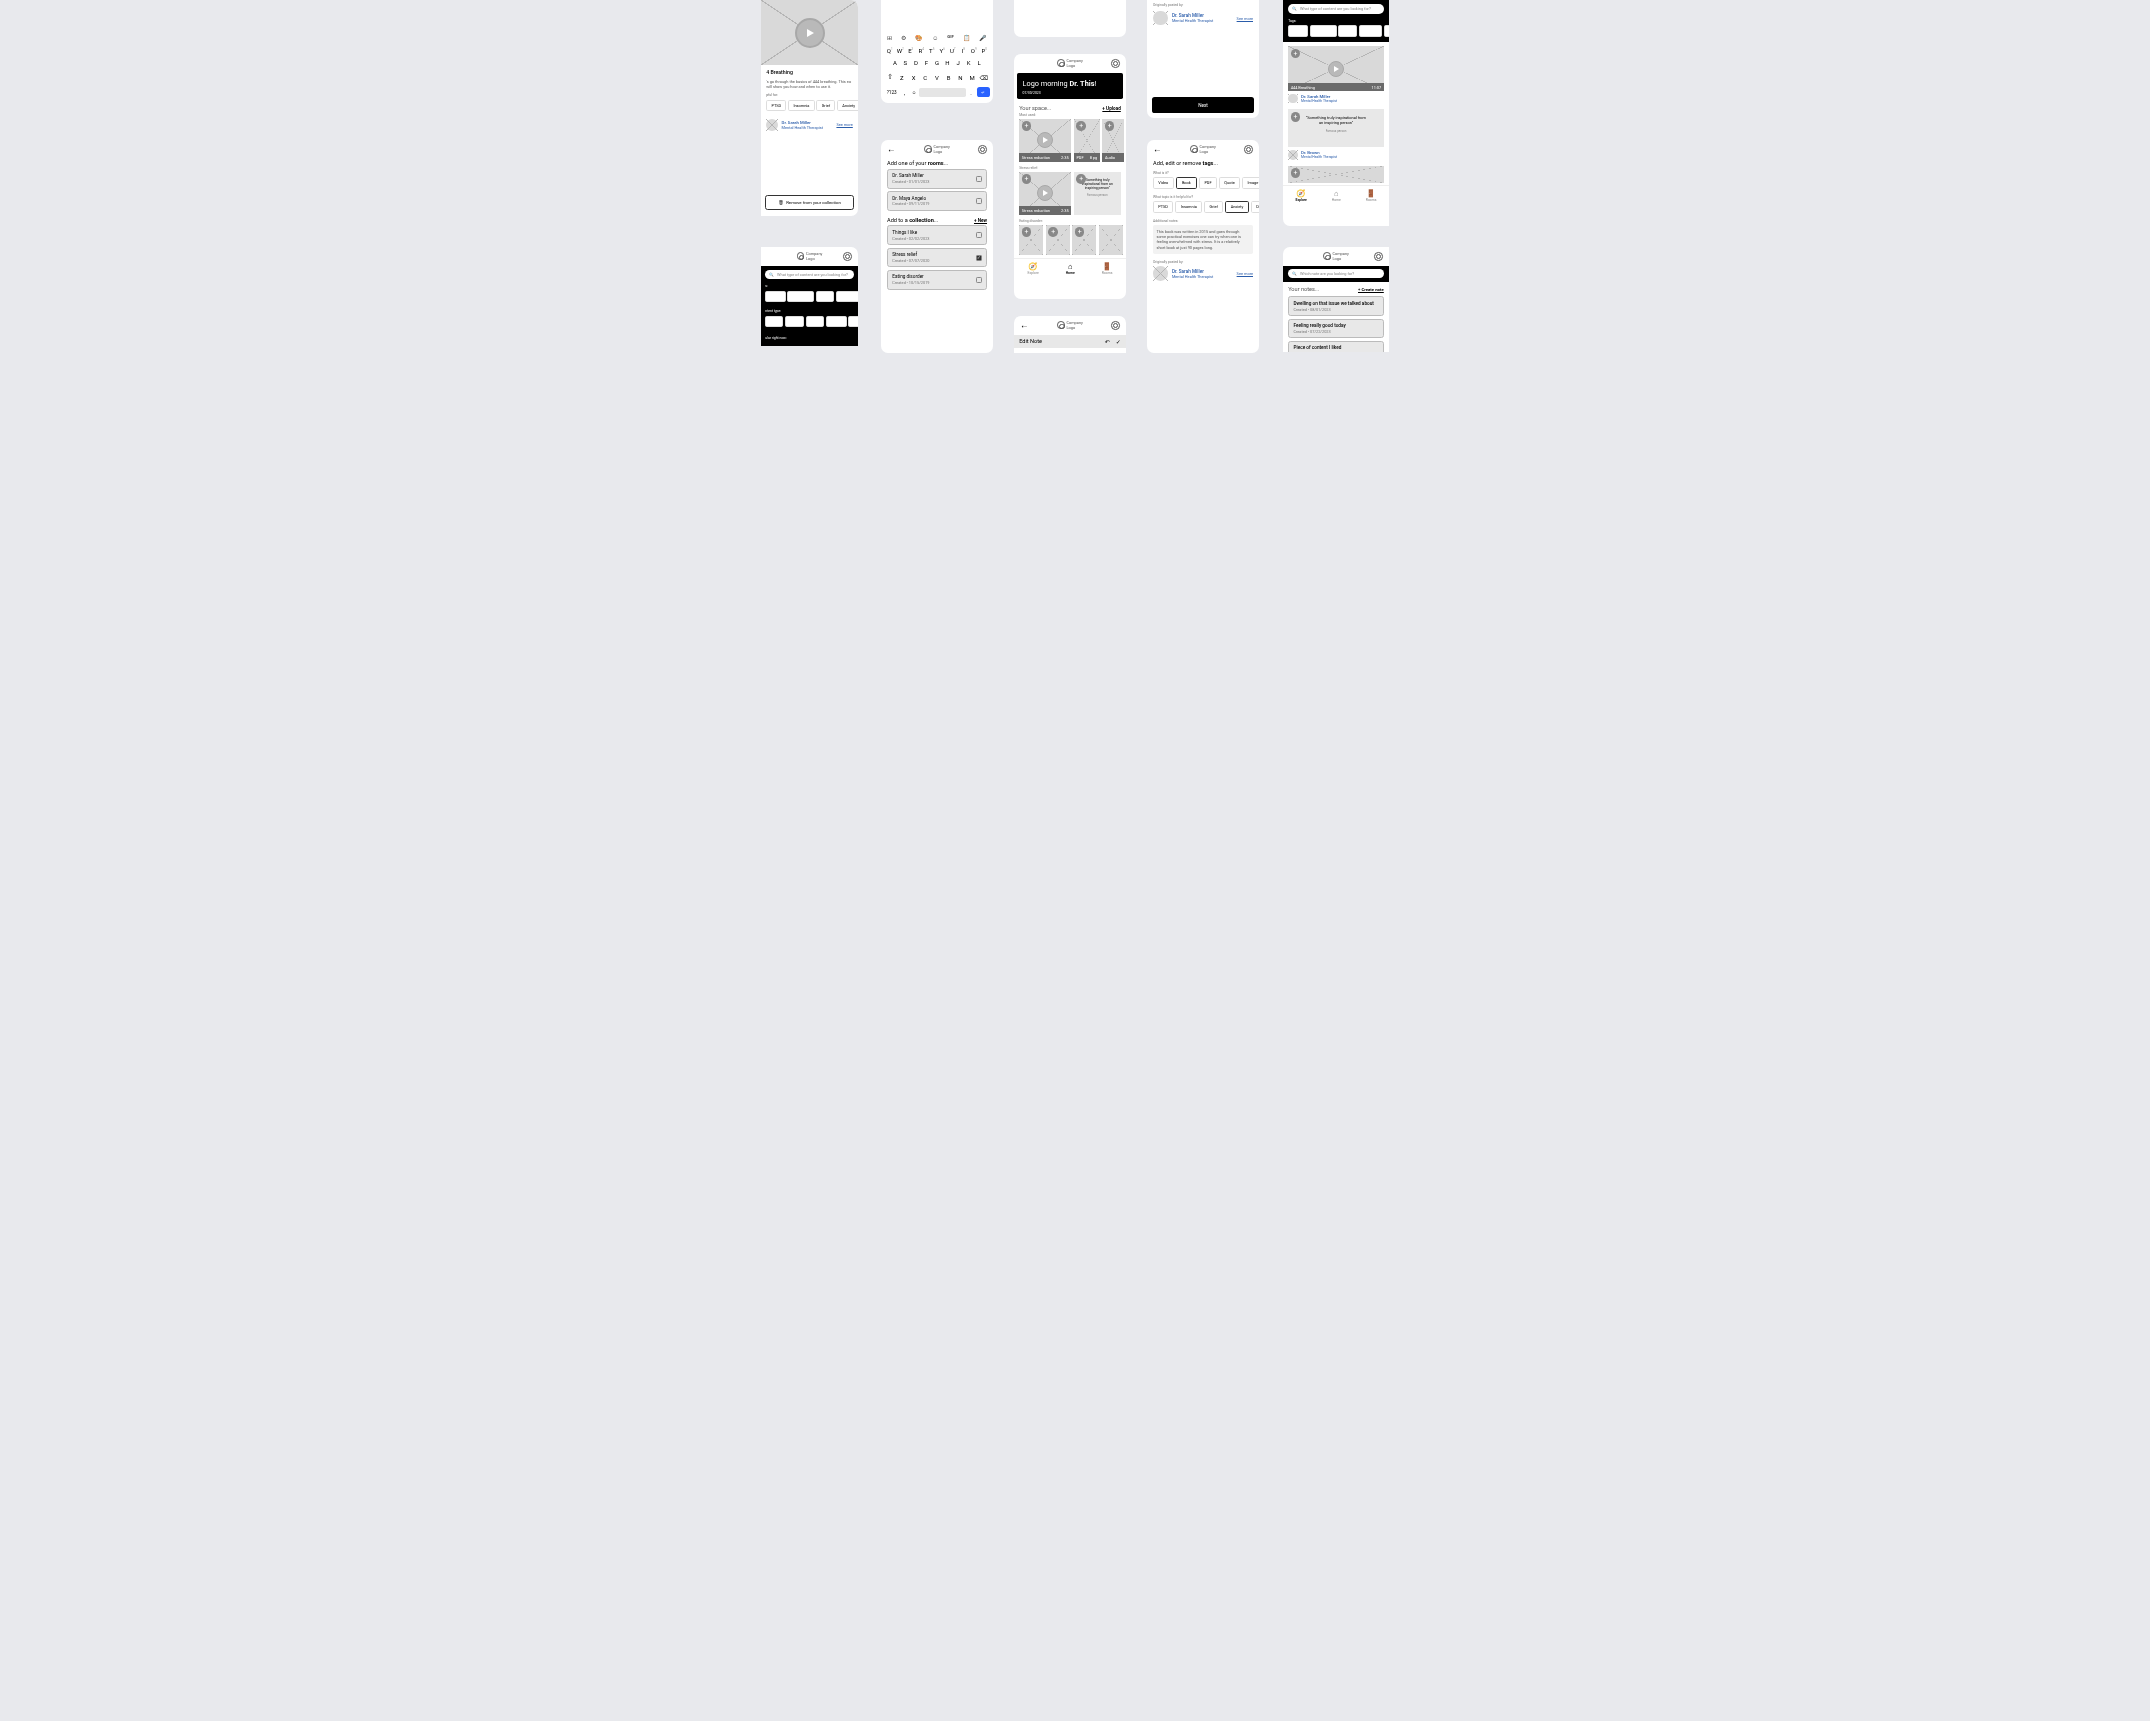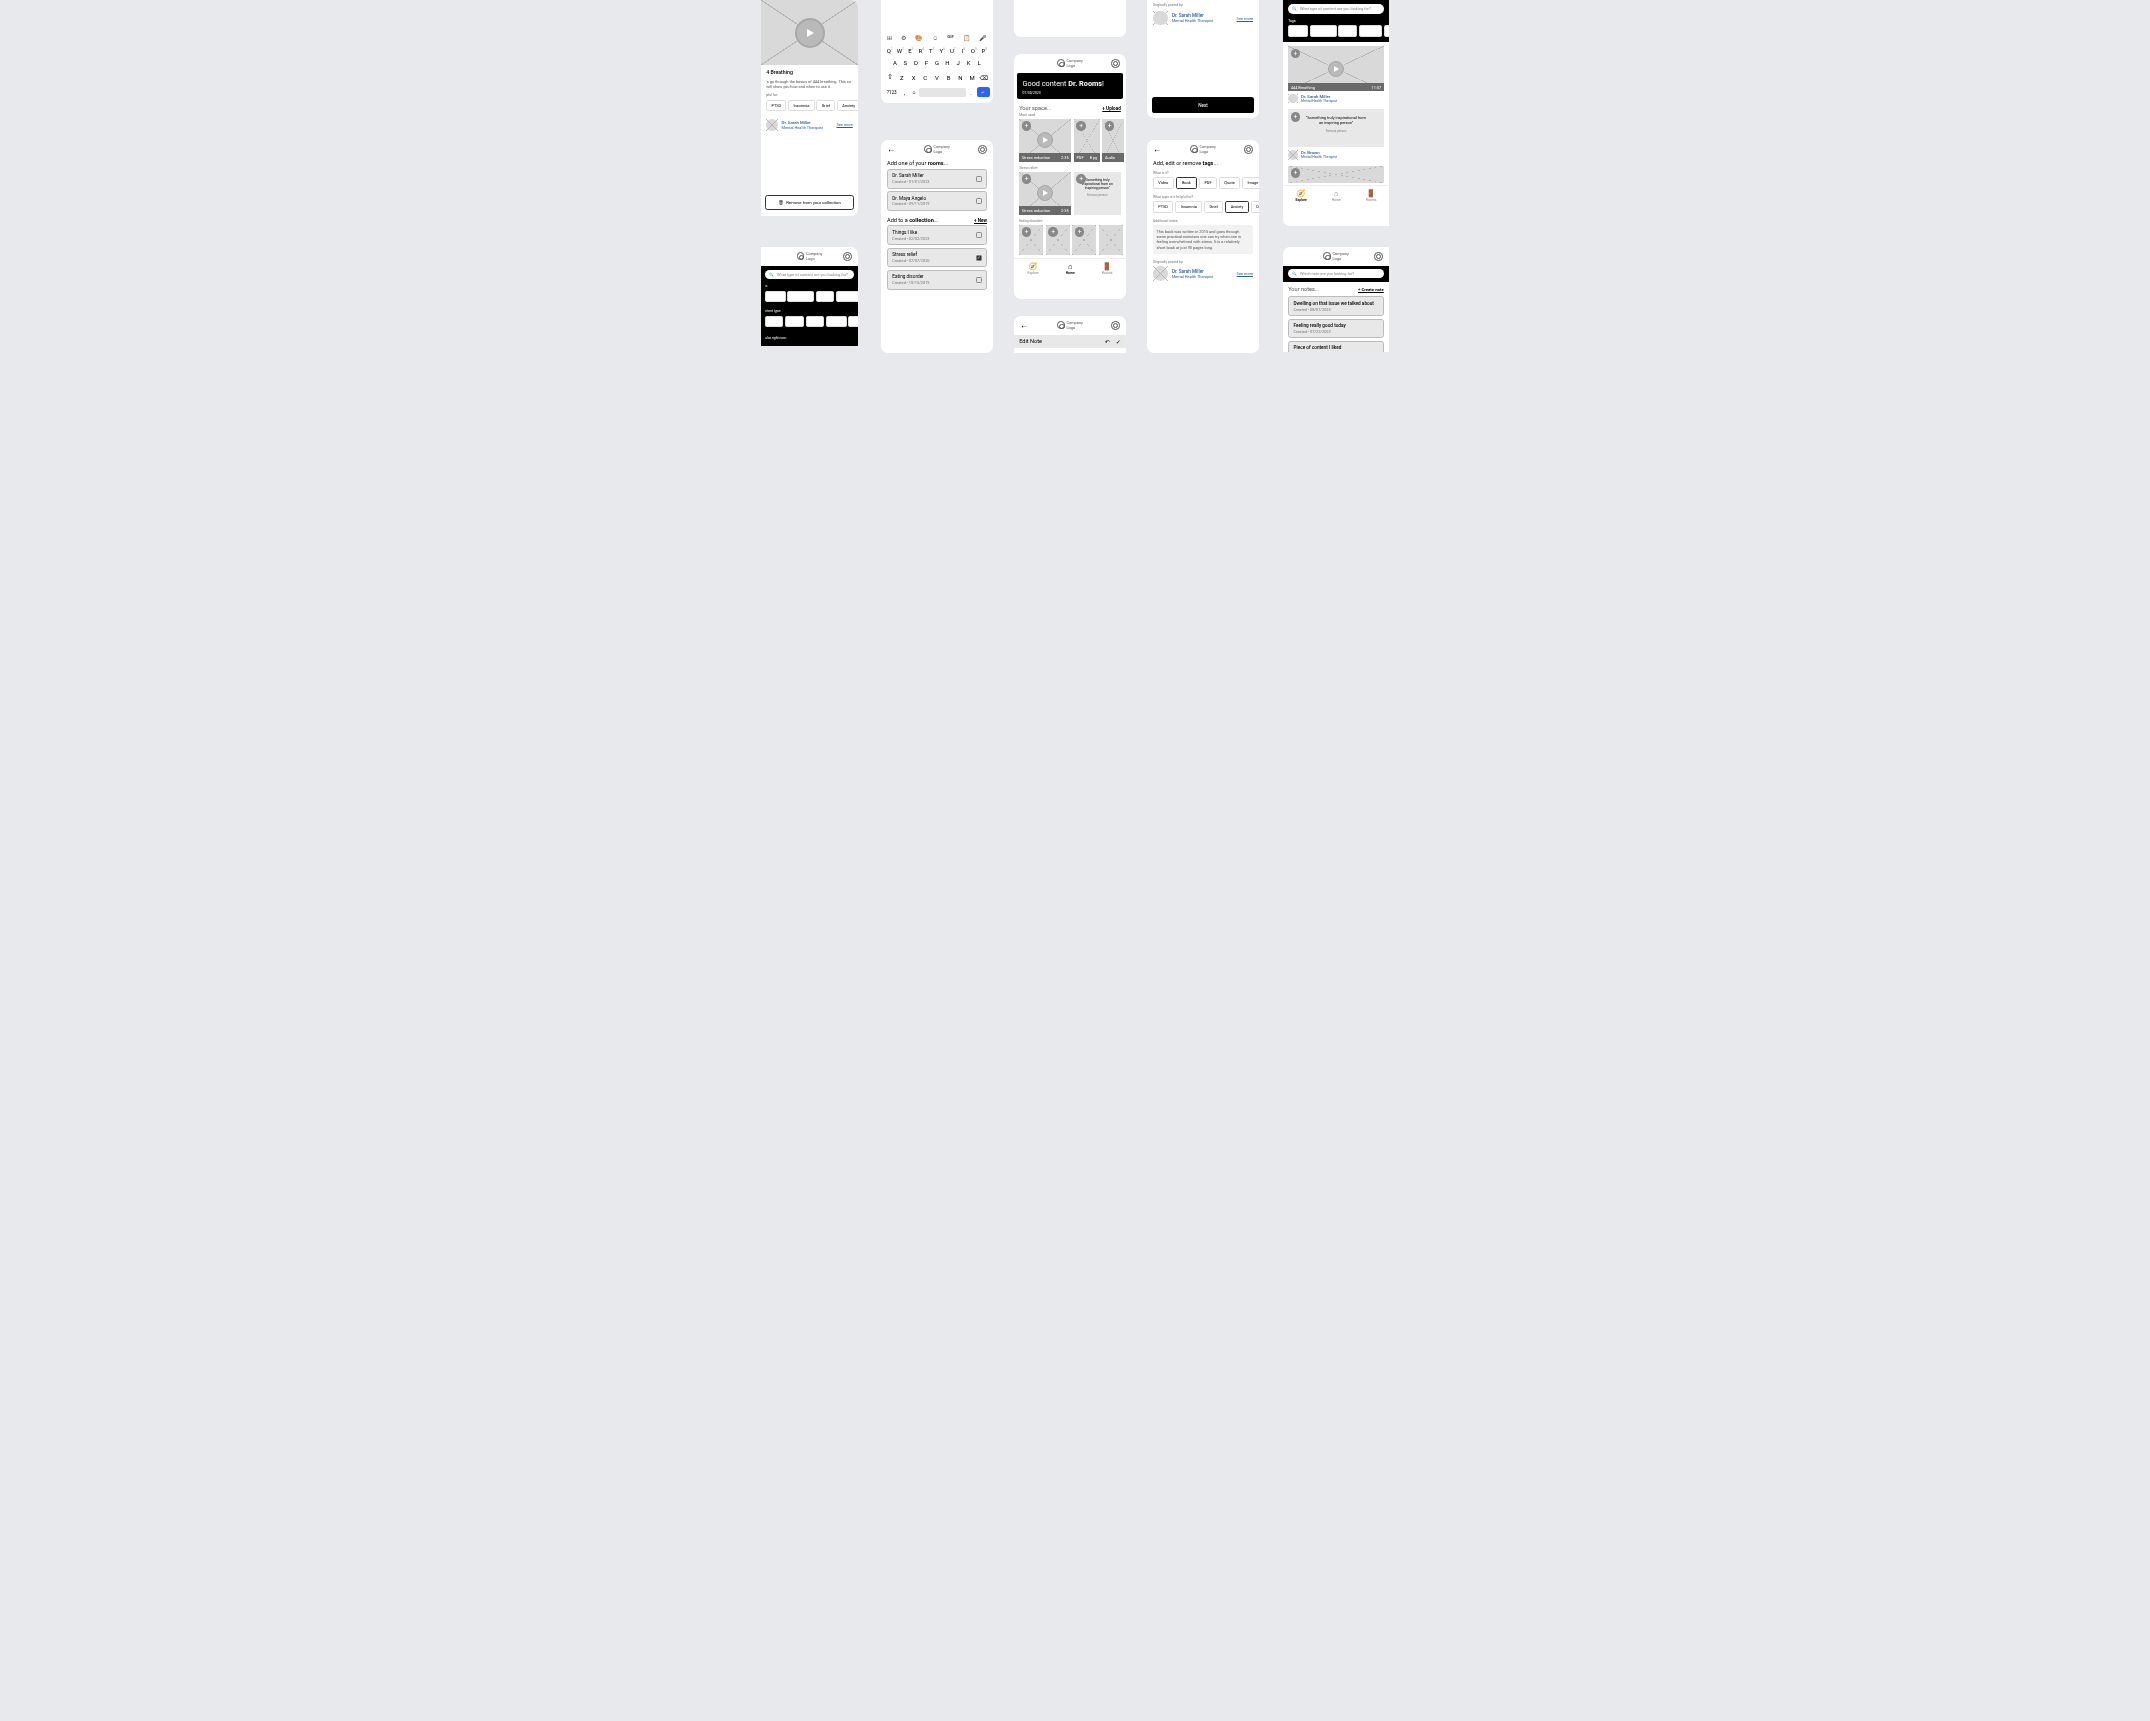"Good content" span { text: Good content -> Logo morning }
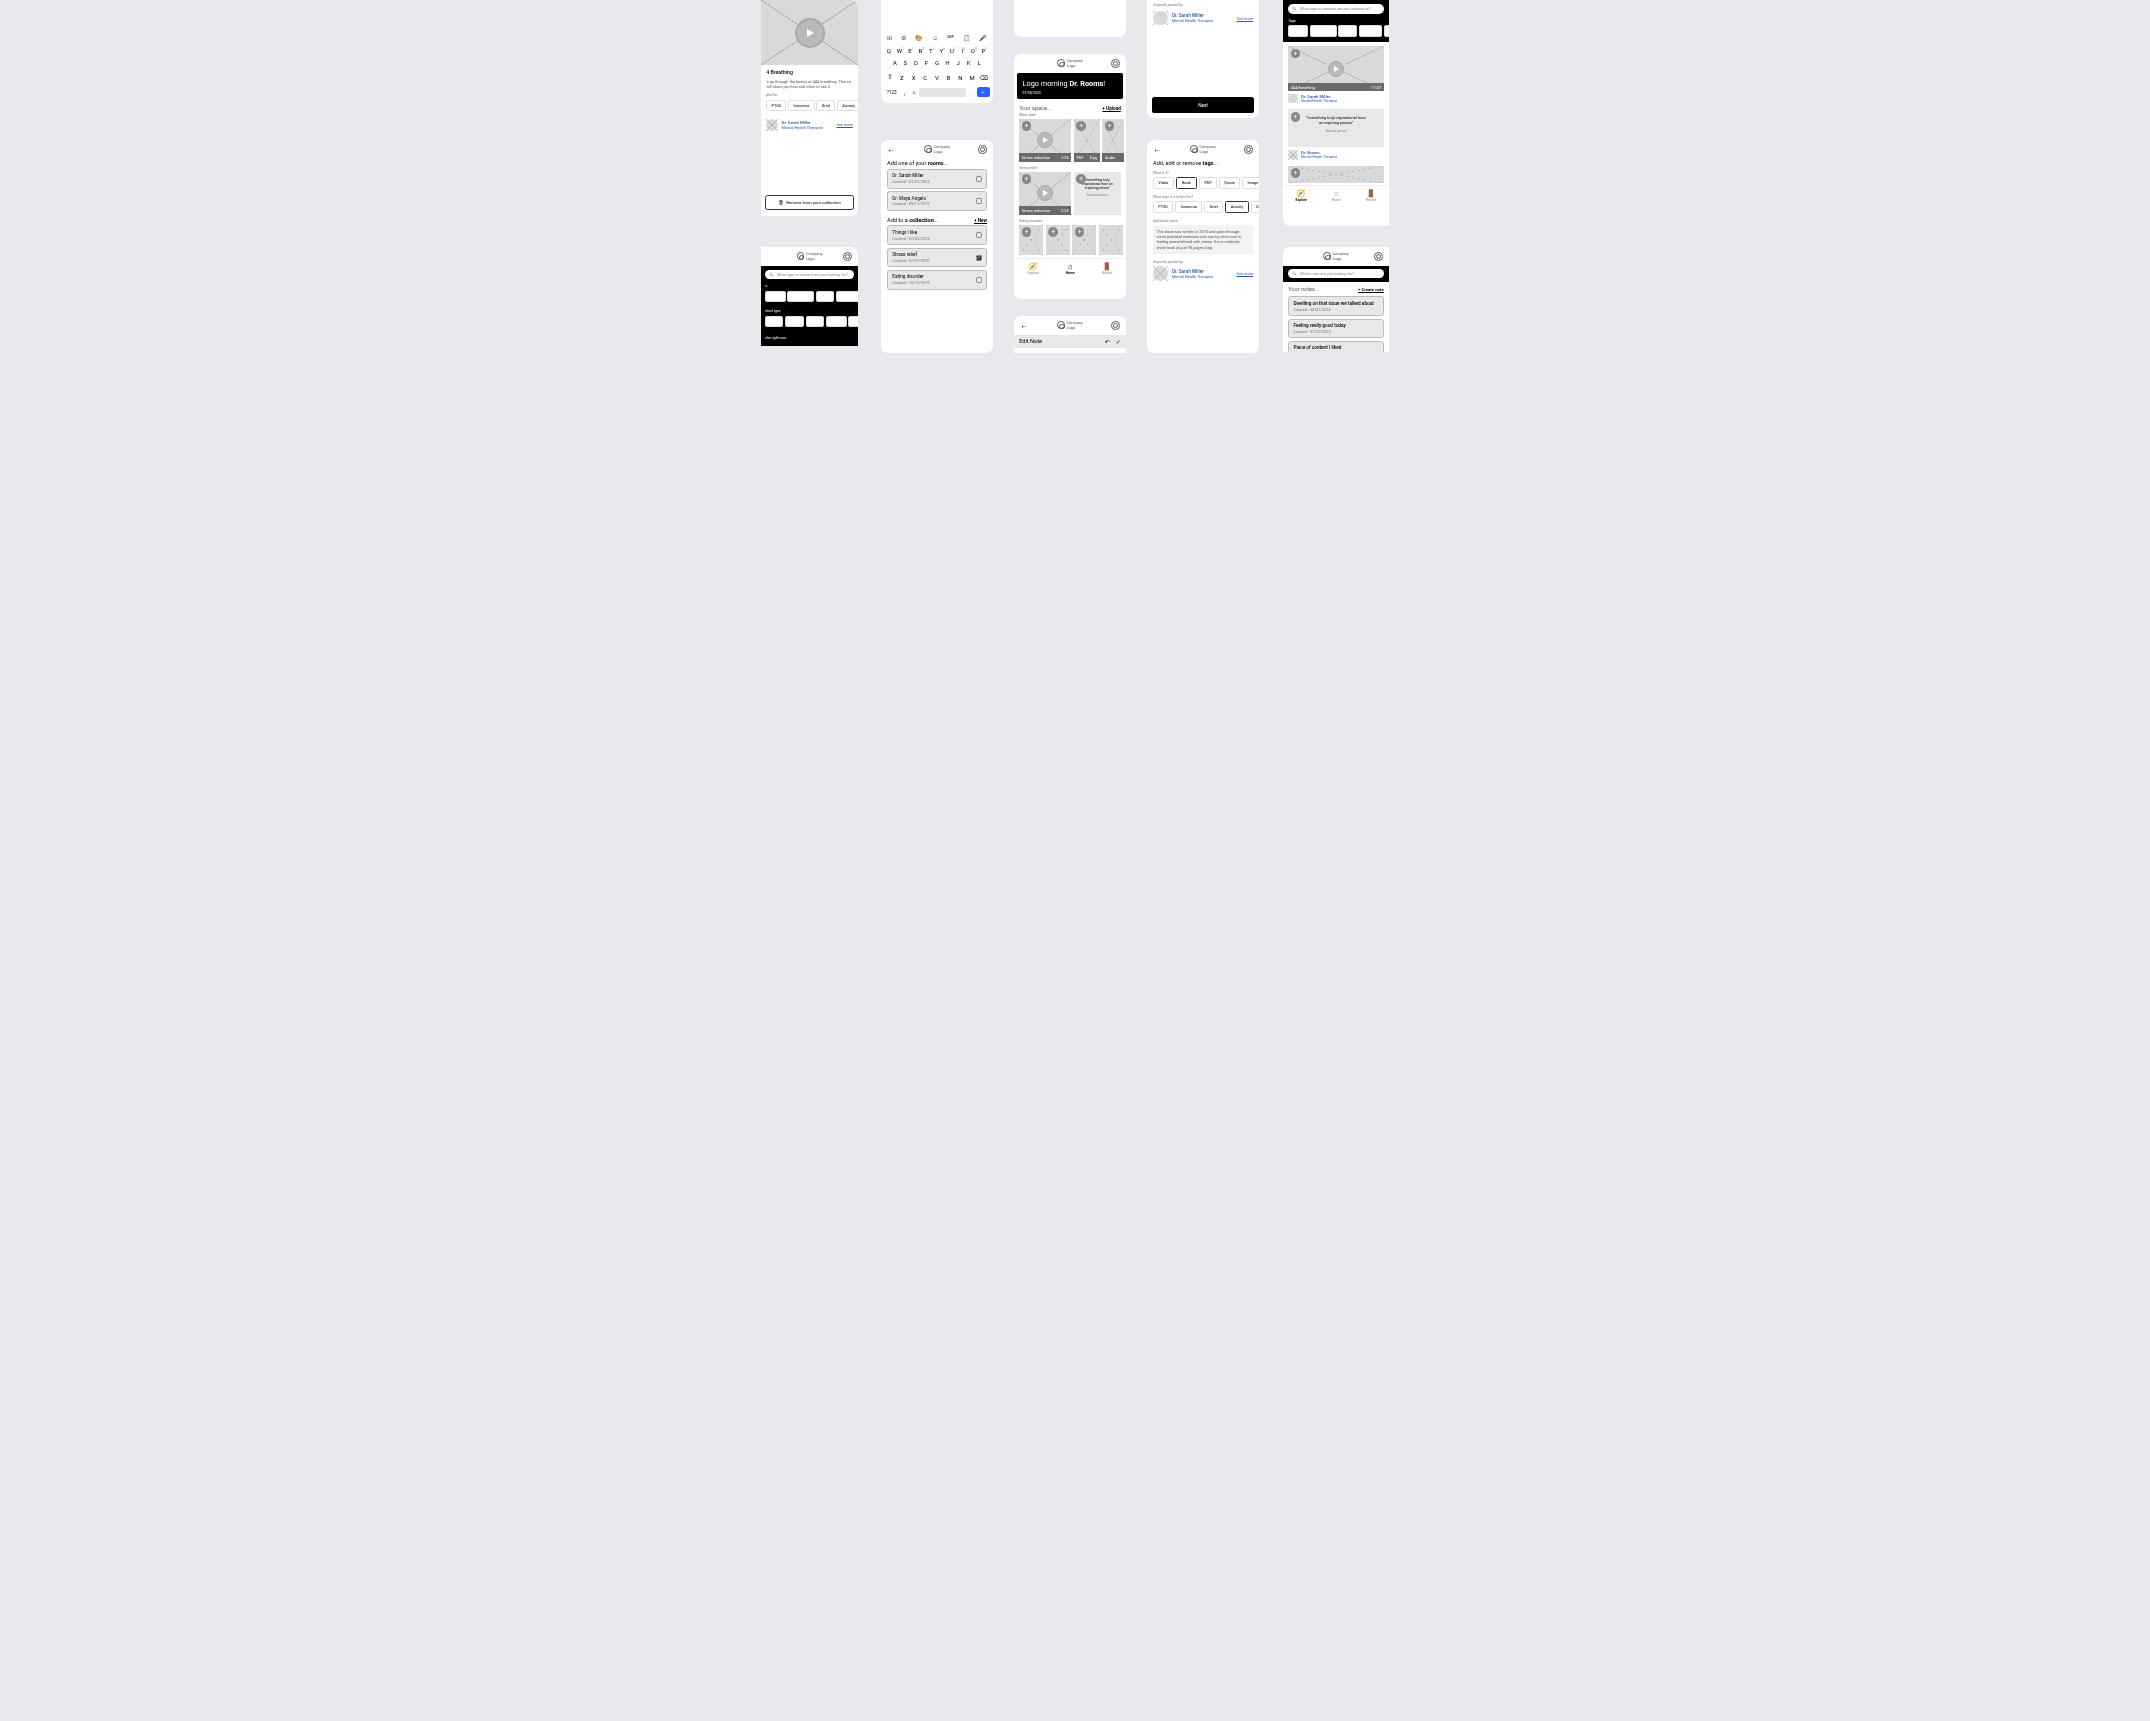"Dr. Rooms" b { text: Rooms -> This }
